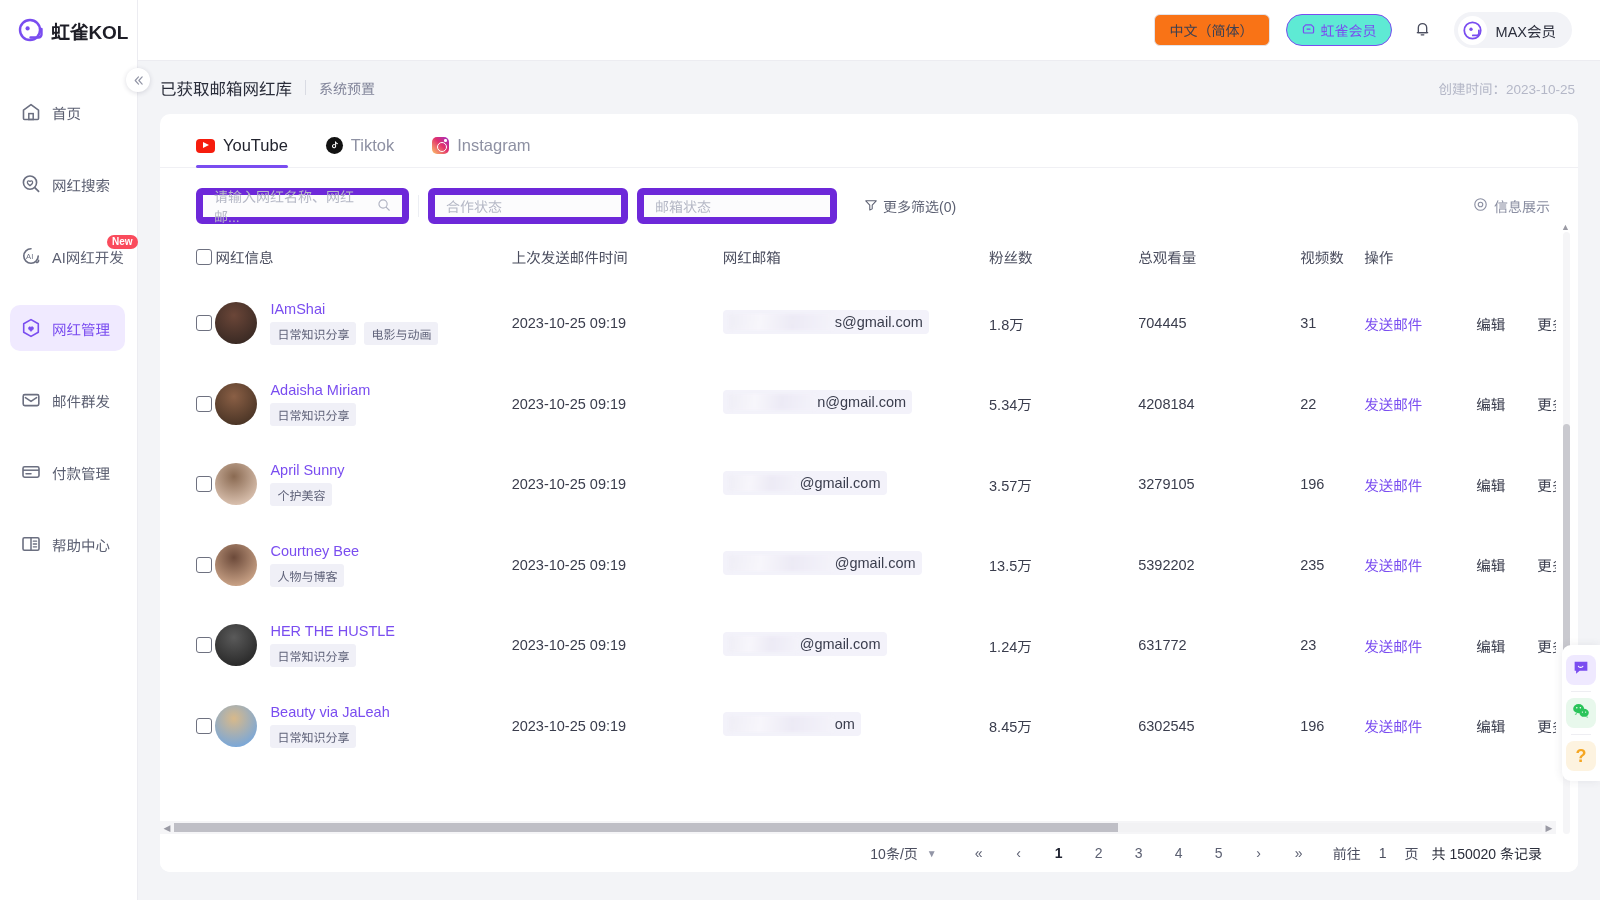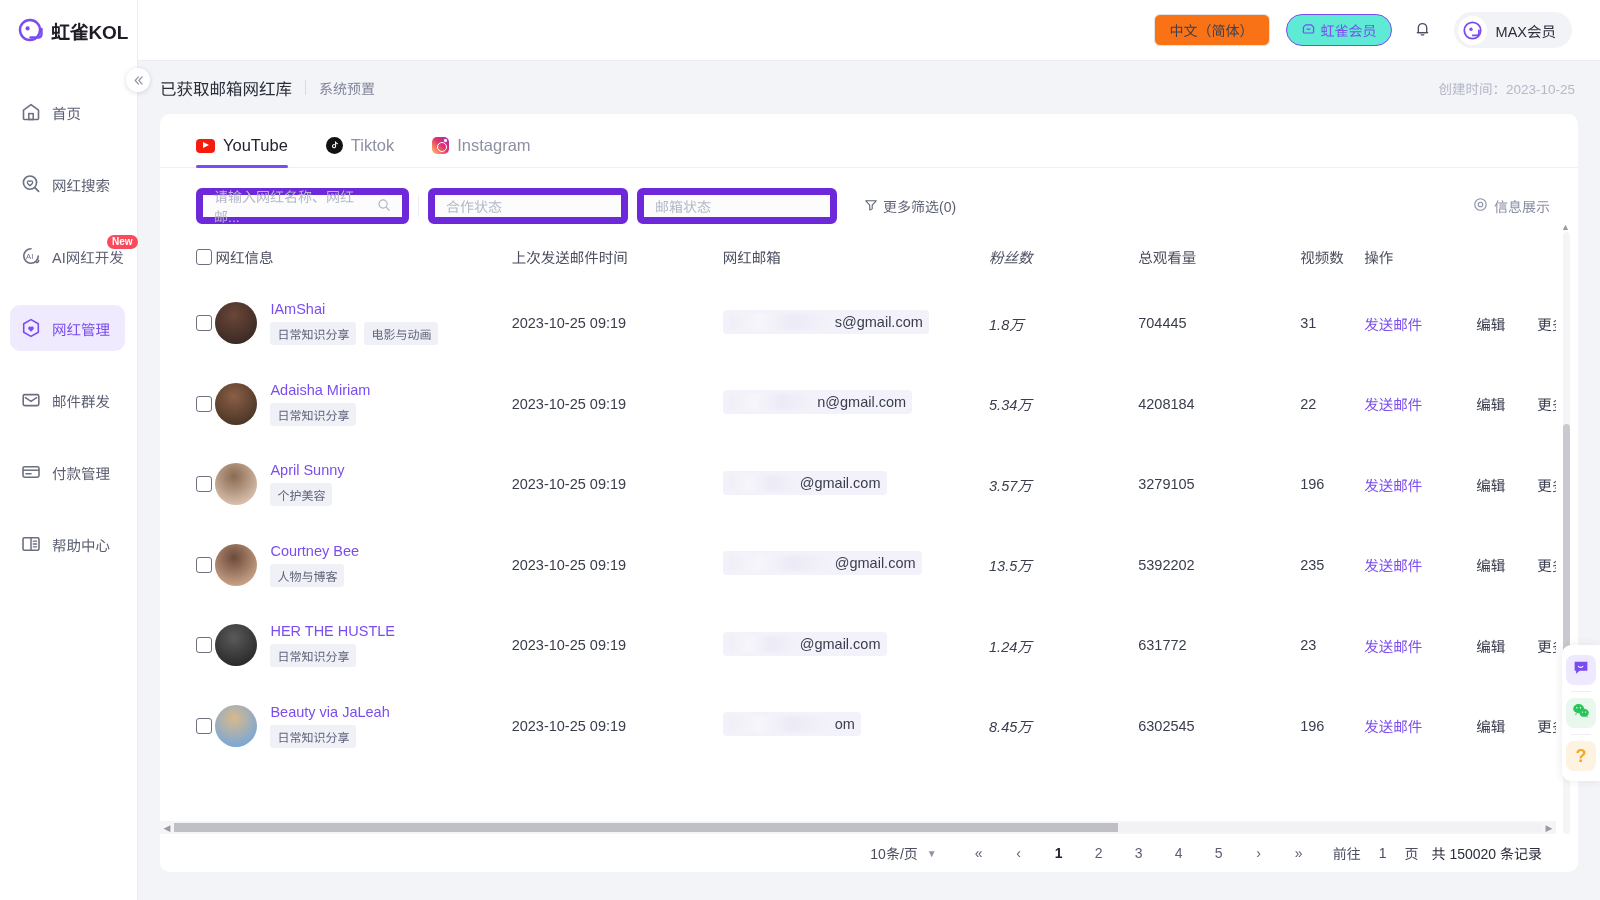"粉丝数" .col-fans { font-style: italic -> none }
